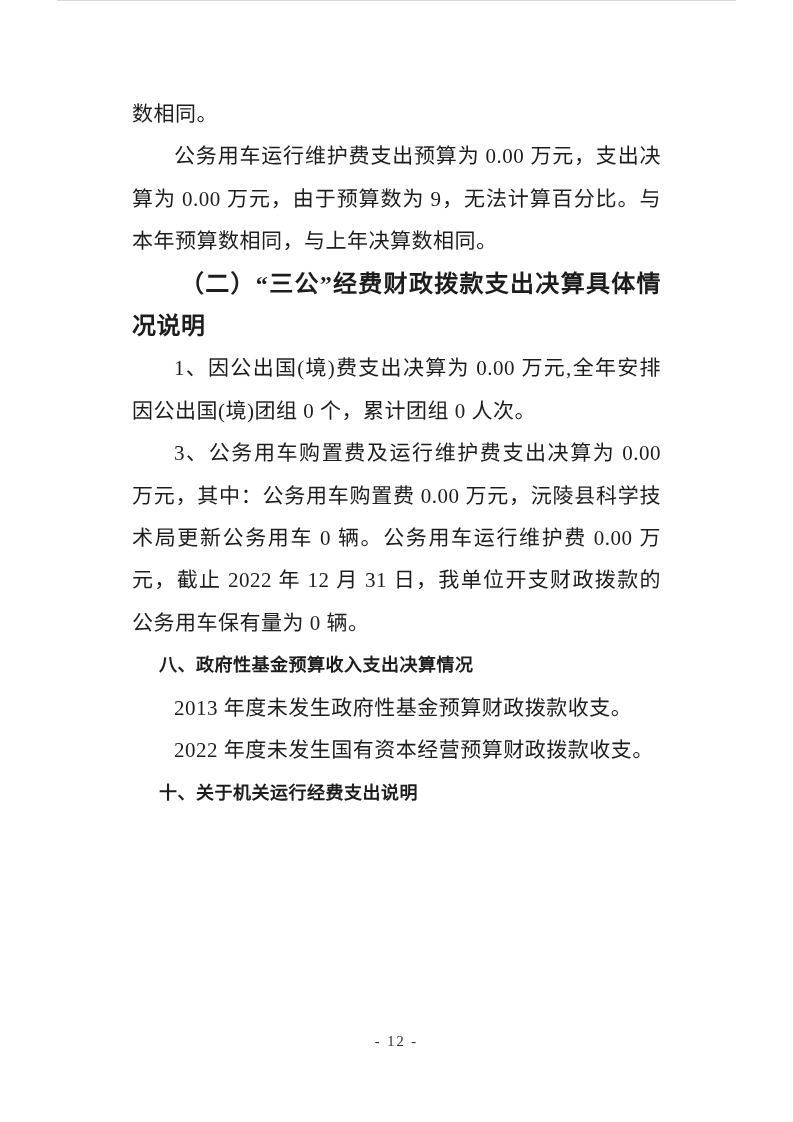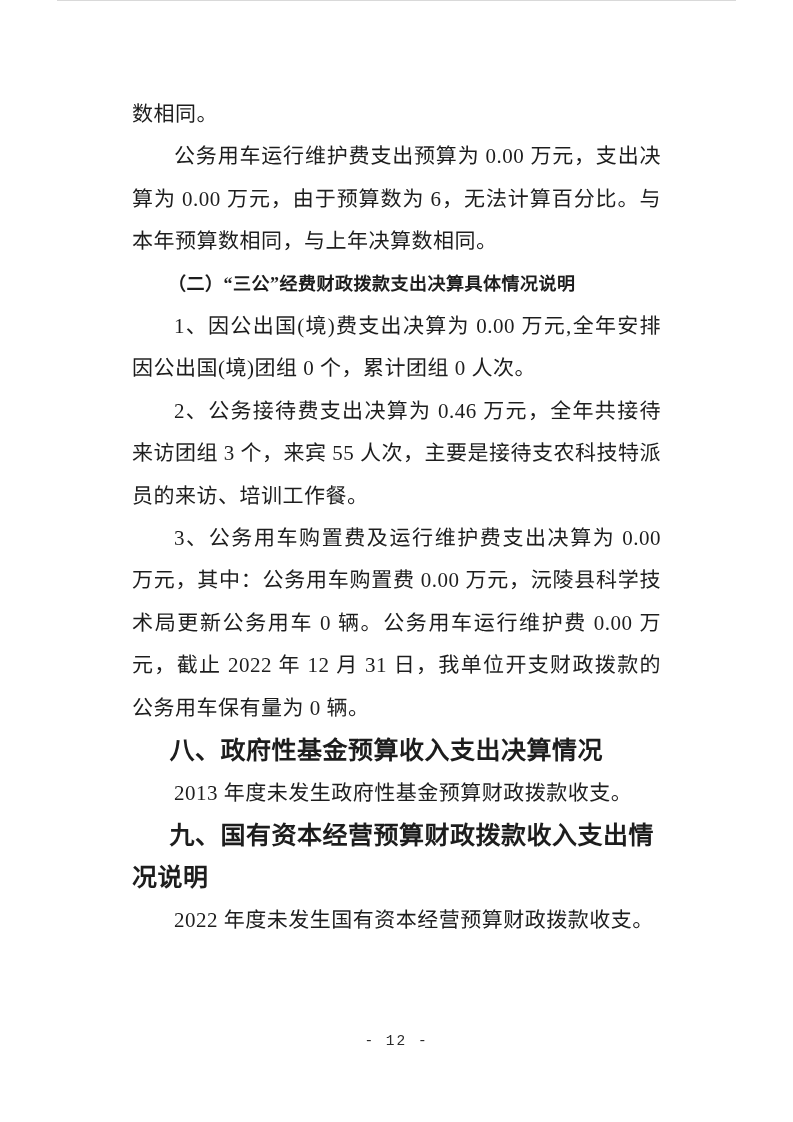"公务用车运行维护费支出预算为 0.00 万元，支出决算为 0.00" p.para { text: 6 -> 9 }
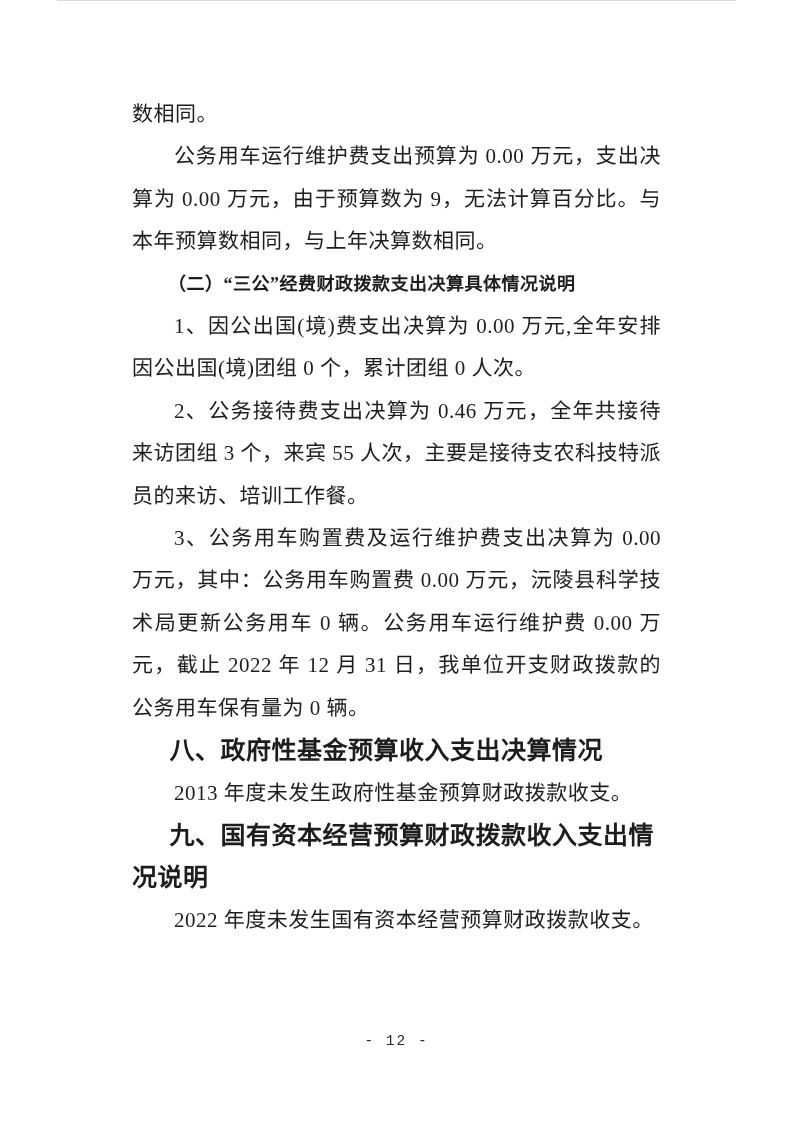"（二）“三公”经费财政拨款支出决算具体情况说明" .h-sub { font-size: 18px -> 24px }
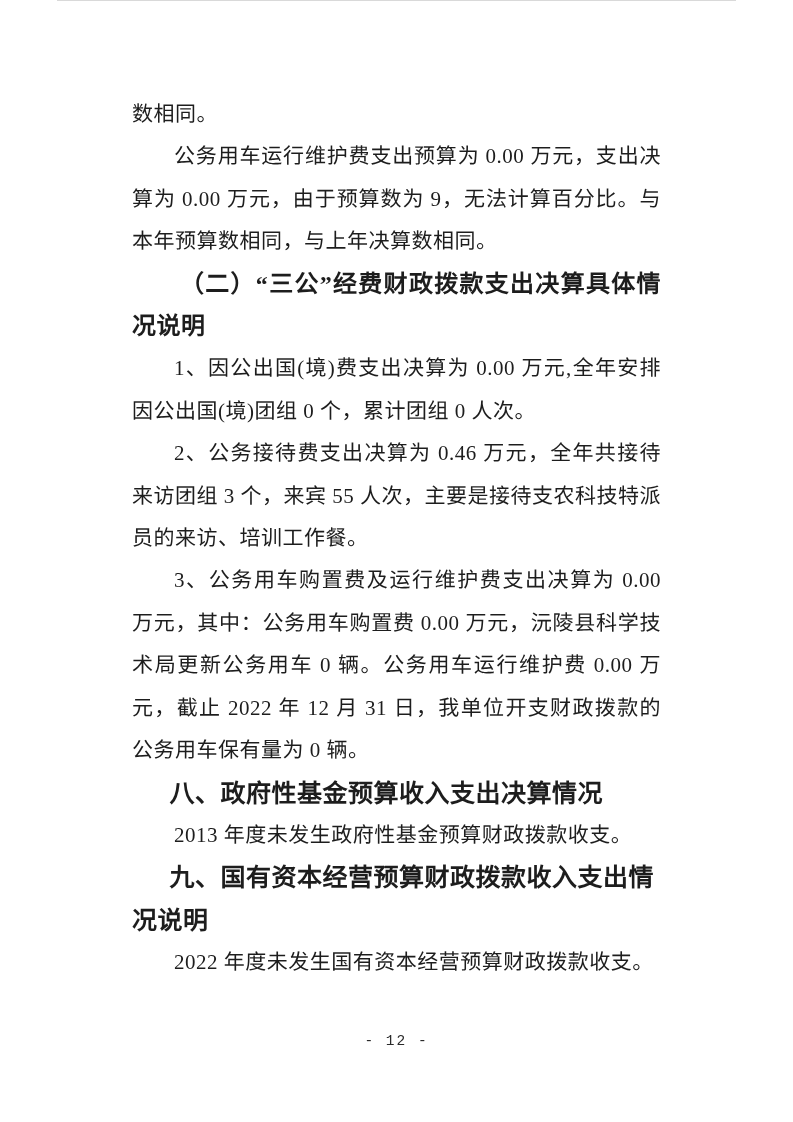"2、公务接待费支出决算为 0.46 万元，全年共接待来访团组 3 个，来宾" p.para { html: <p>2、公务接待费支出决算为 0.46 万元，全年共接待来访团组 3 个，来宾 55 人次，主要是接待支农科技特派员的来访、培训工作餐。</p> -> none }
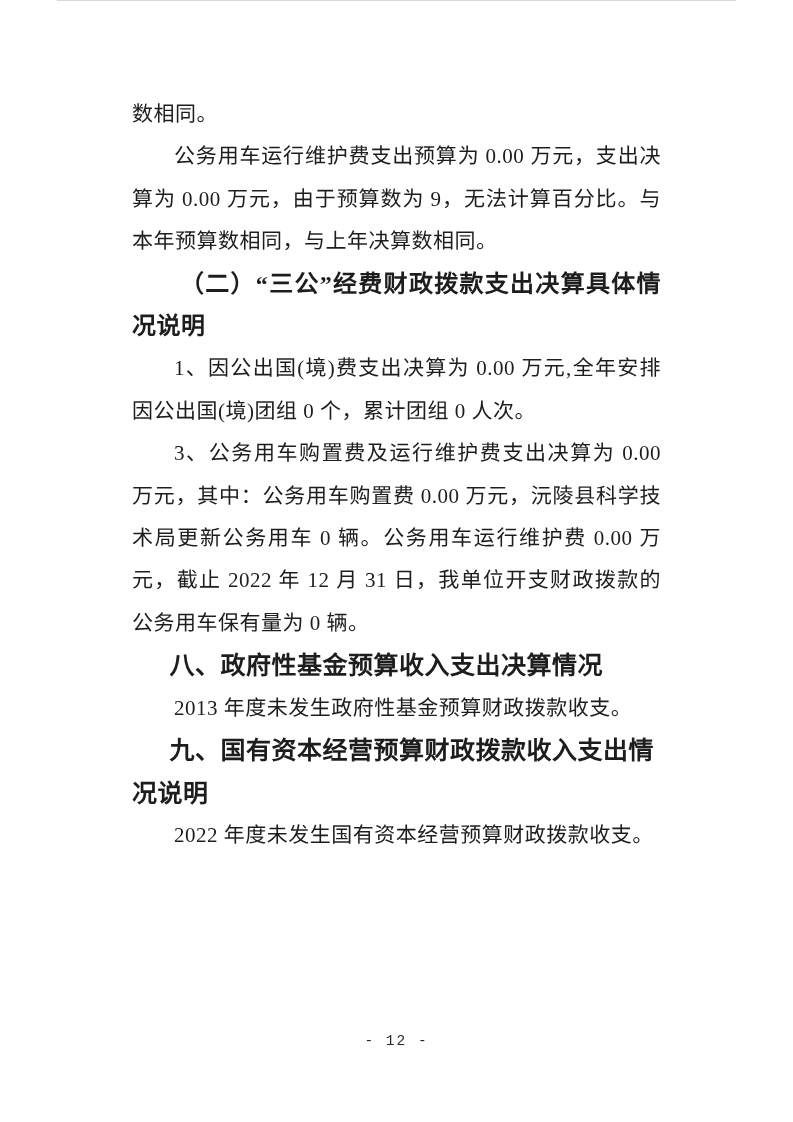"八、政府性基金预算收入支出决算情况" .h-sec { font-size: 25px -> 18px }
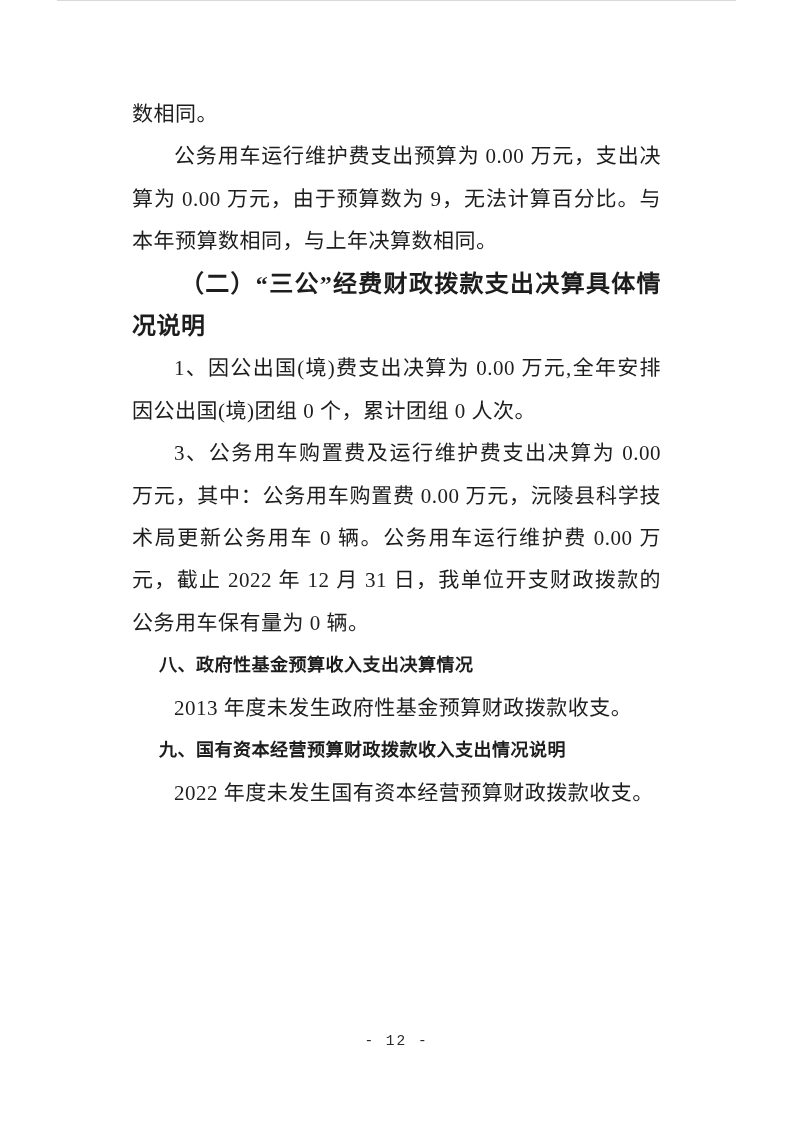"九、国有资本经营预算财政拨款收入支出情况说明" h2.h-sec { html: <h2>九、国有资本经营预算财政拨款收入支出情况说明</h2> -> none }
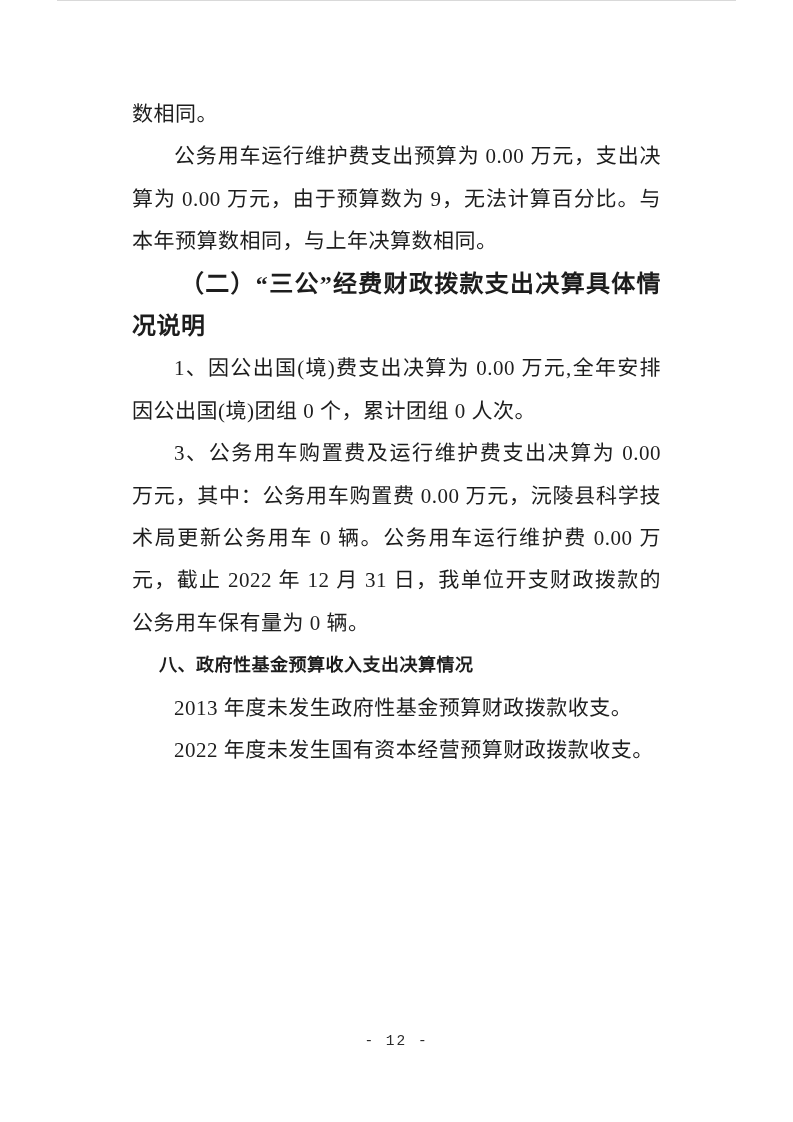"十、关于机关运行经费支出说明" h2.h-sec { html: none -> <h2>十、关于机关运行经费支出说明</h2> }
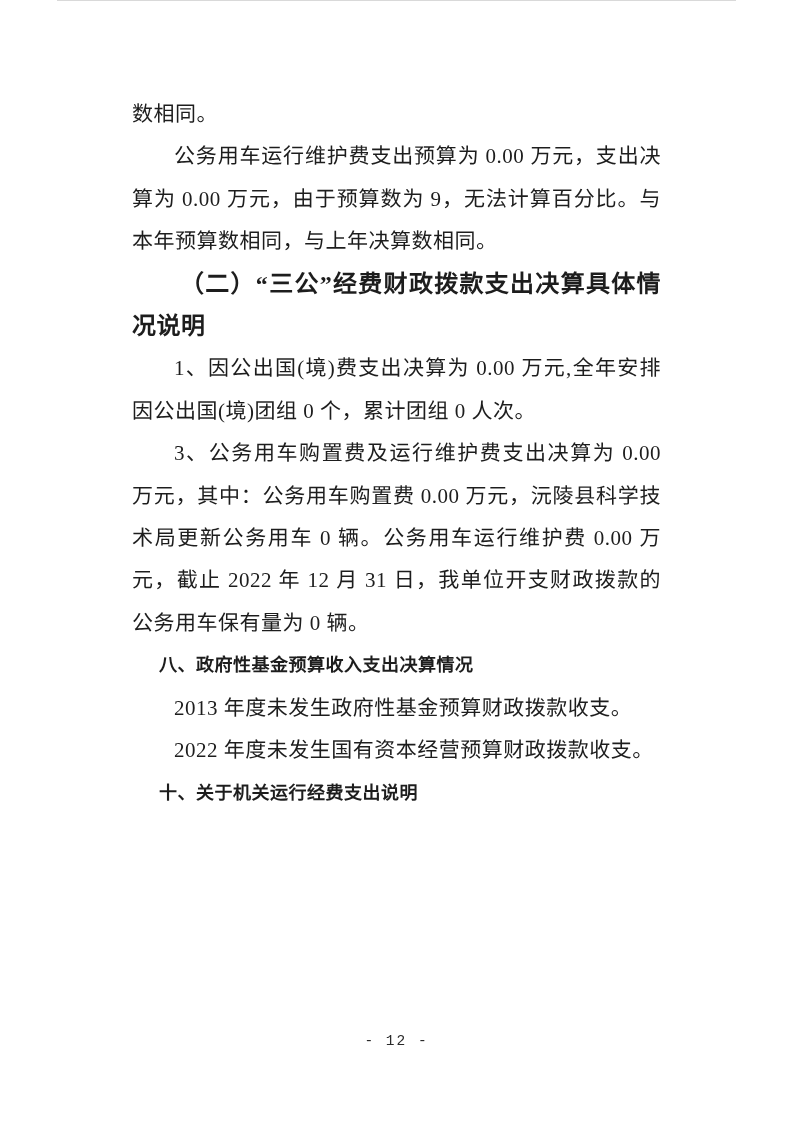"- 12 -" .page-footer { font-family: Liberation Mono, monospace -> Liberation Serif, serif }
